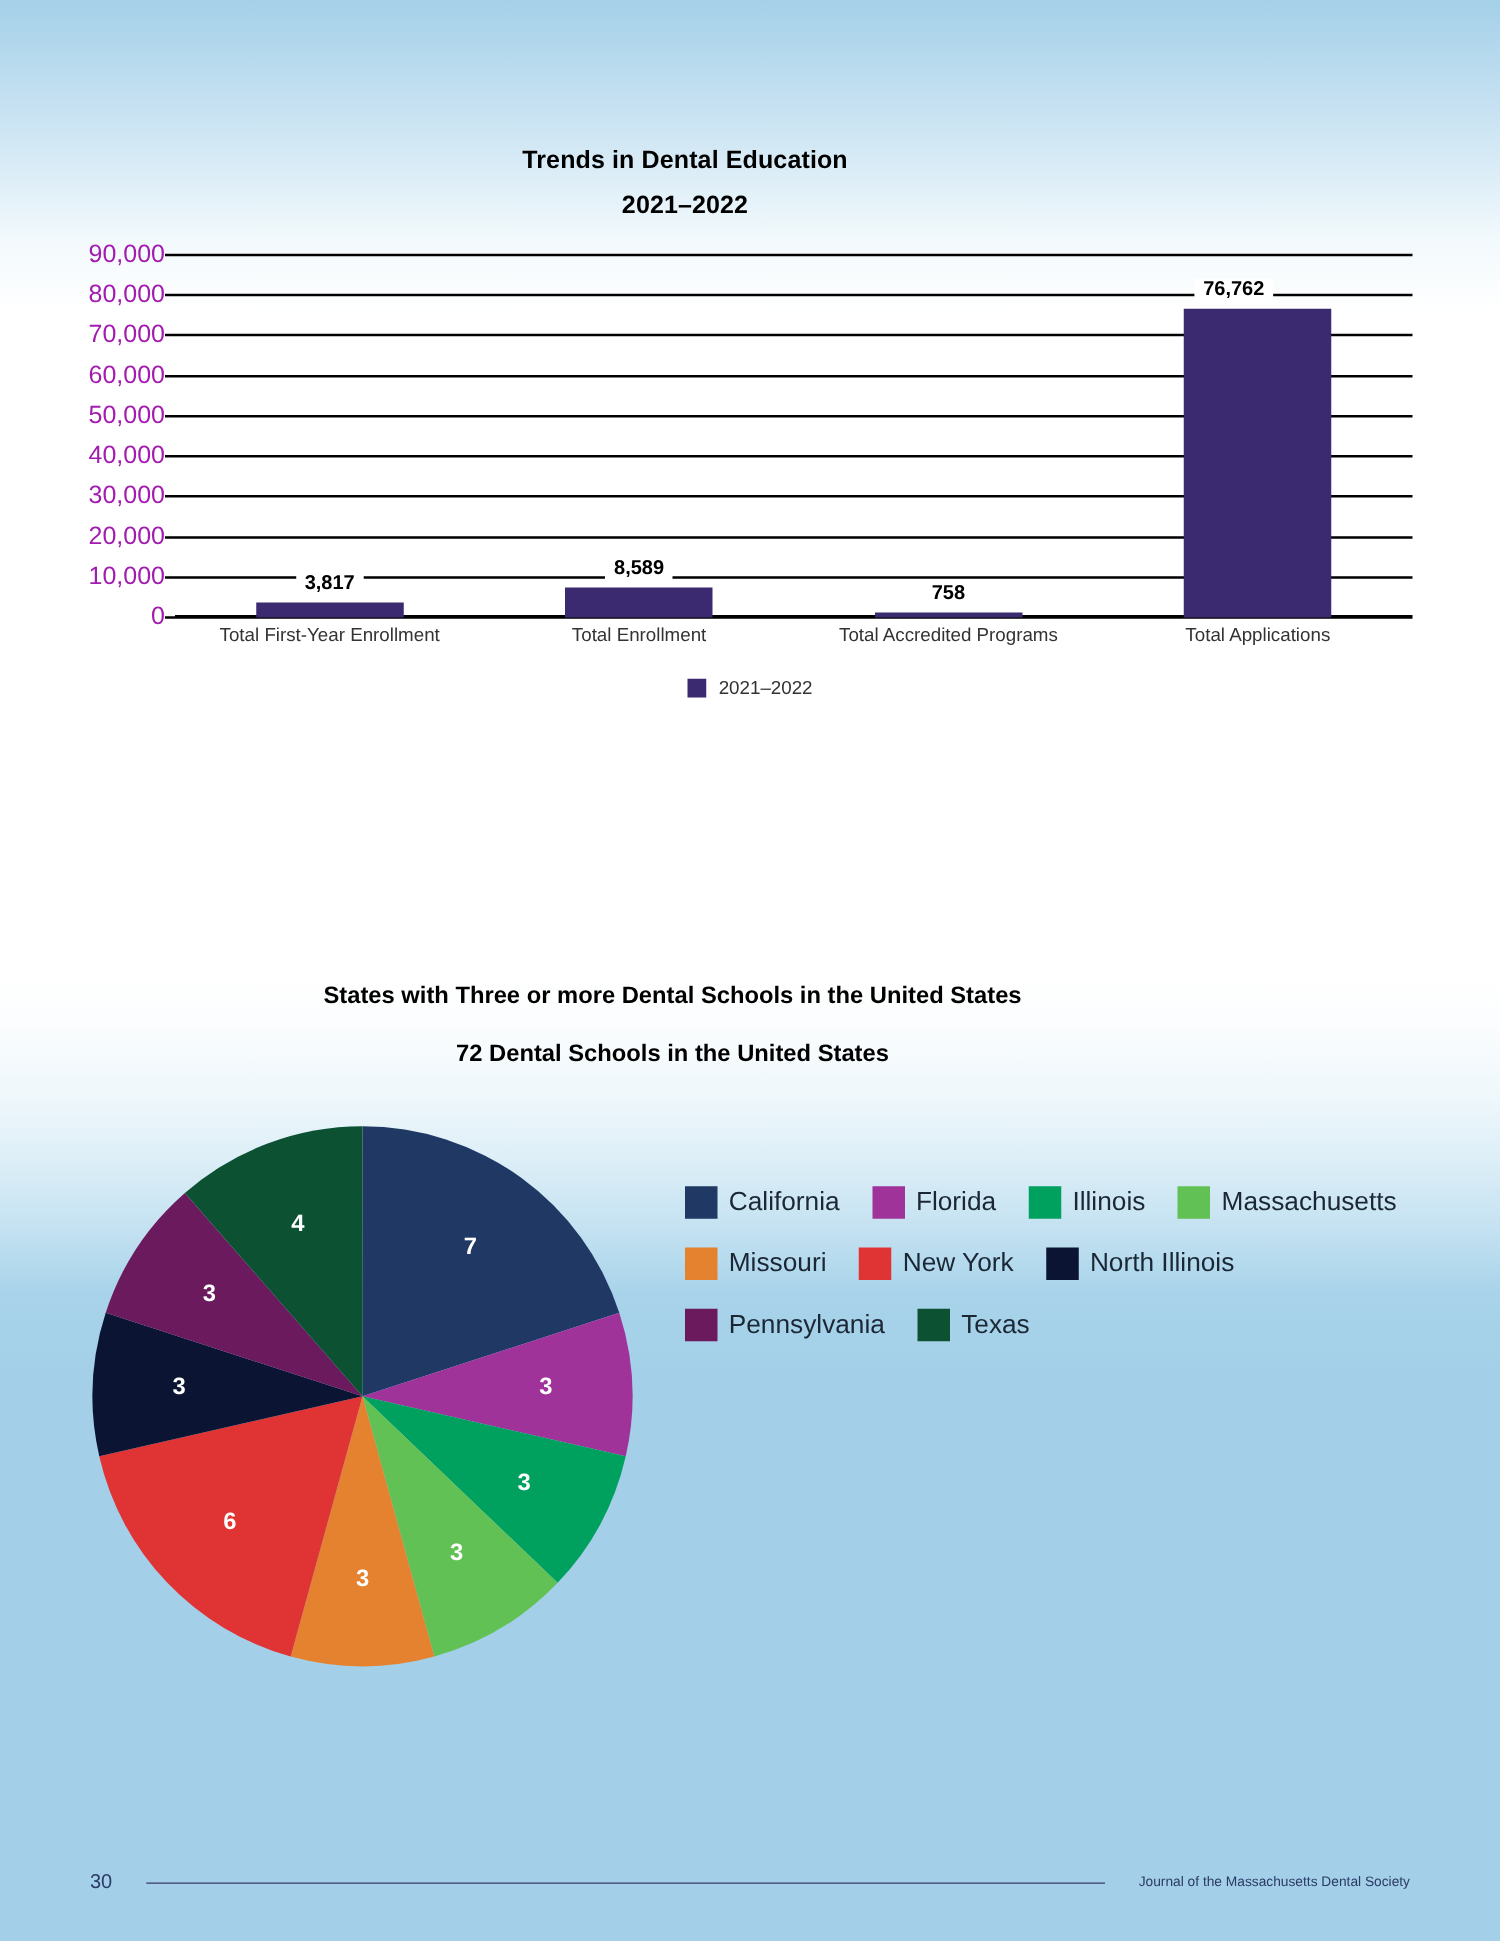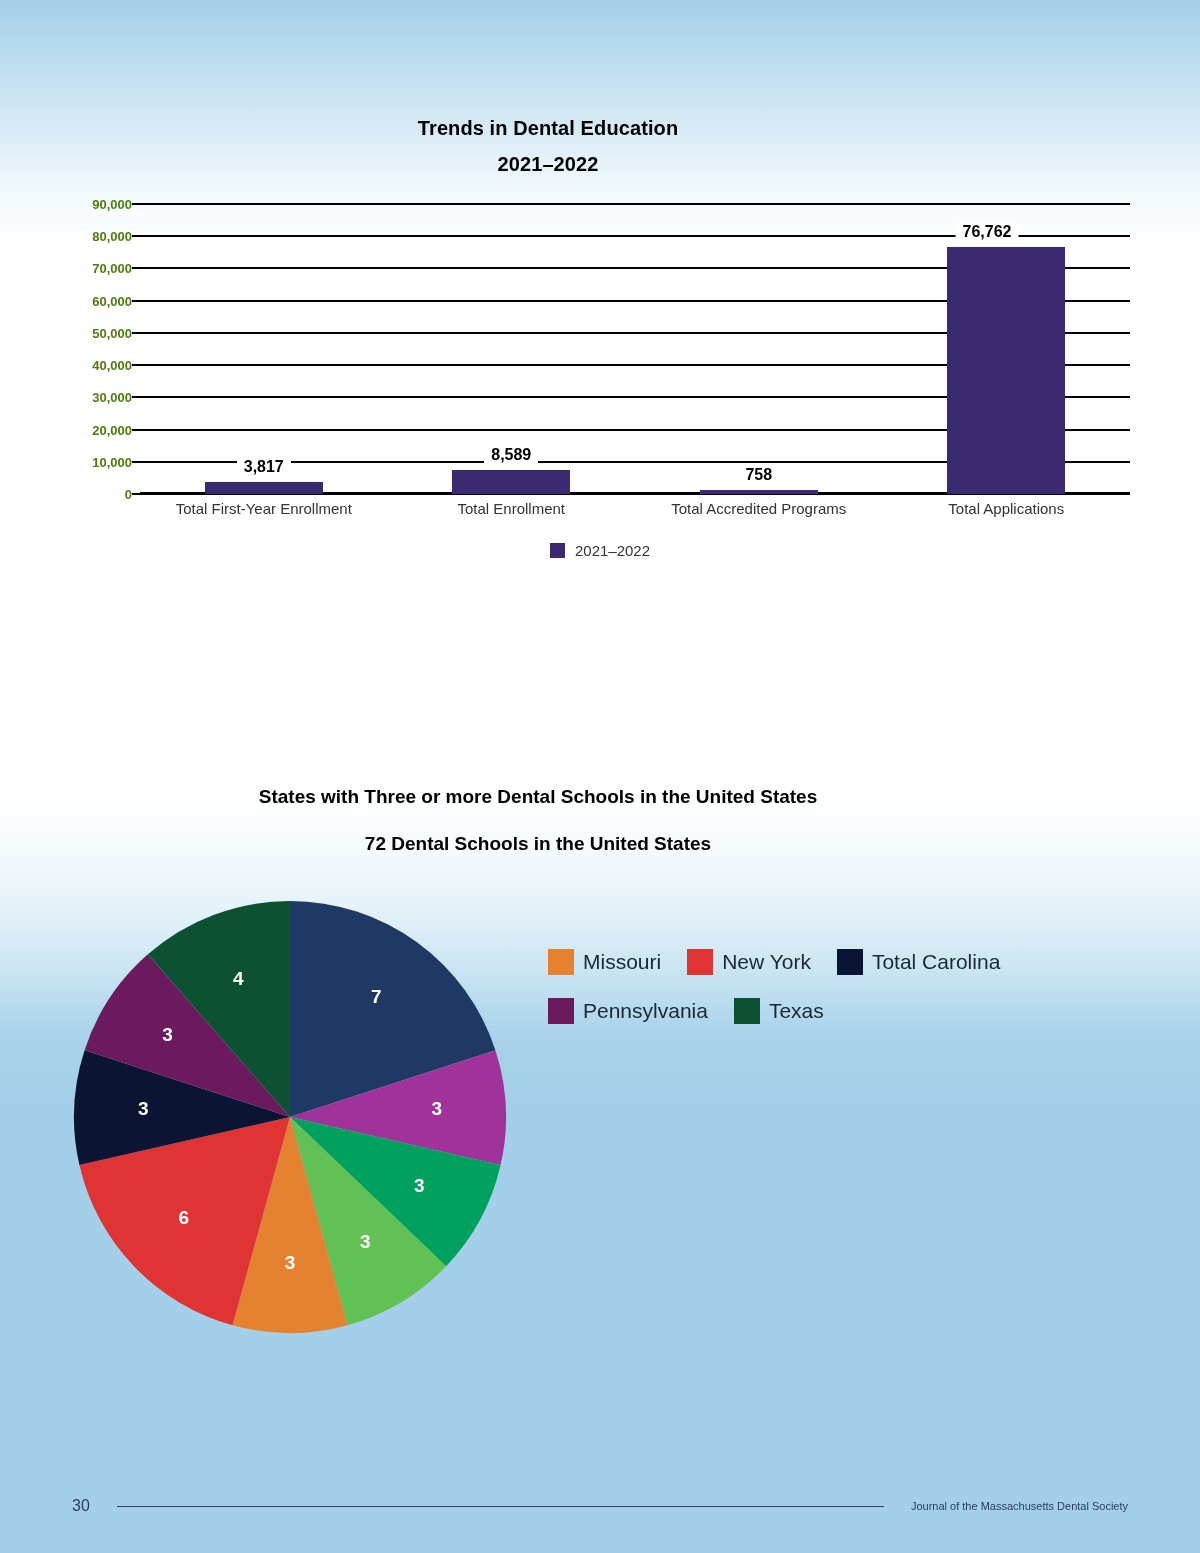"90,000" .ylabel { color: #4d7c0f -> #a21caf; font-size: 13px -> 20px; font-weight: bold -> normal }
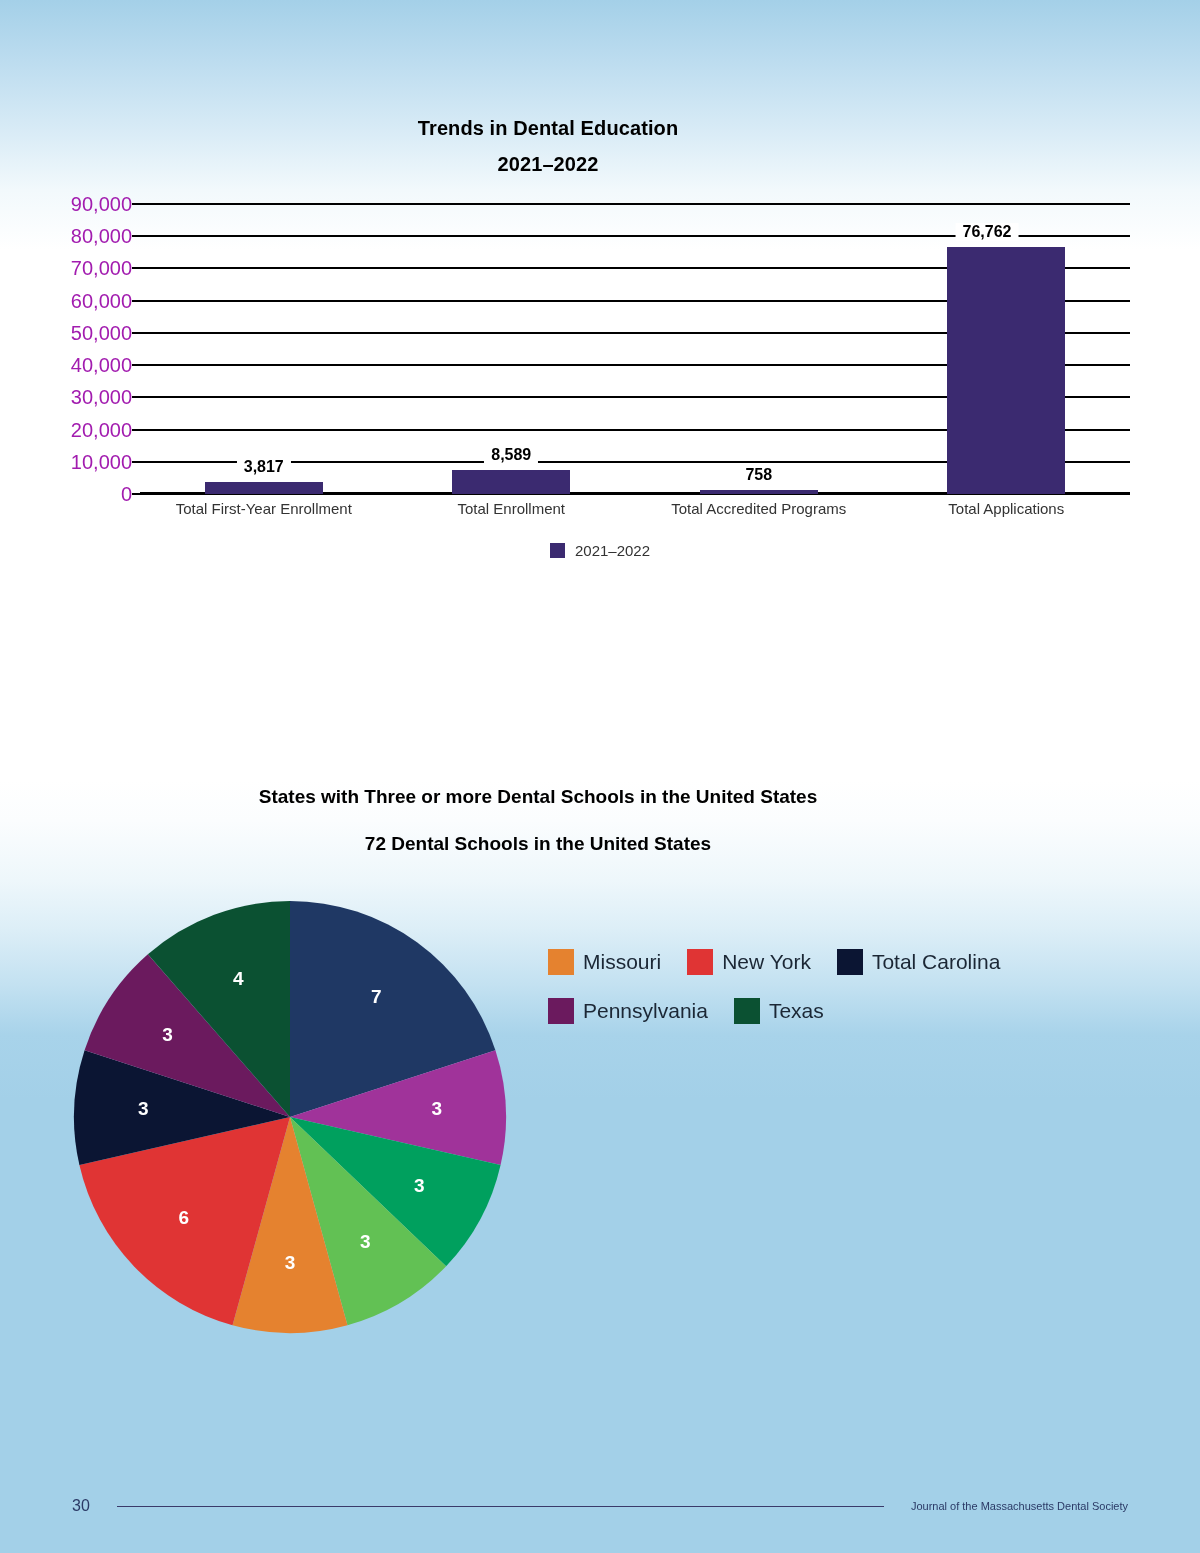"California" div.legend-row { html: none -> <div> <div> <span></span> <span>California</span> </div> <div> <span></span> <span>Florida</span> </div> <div> <span></span> <span>Illinois</span> </div> <div> <span></span> <span>Massachusetts</span> </div> </div> }
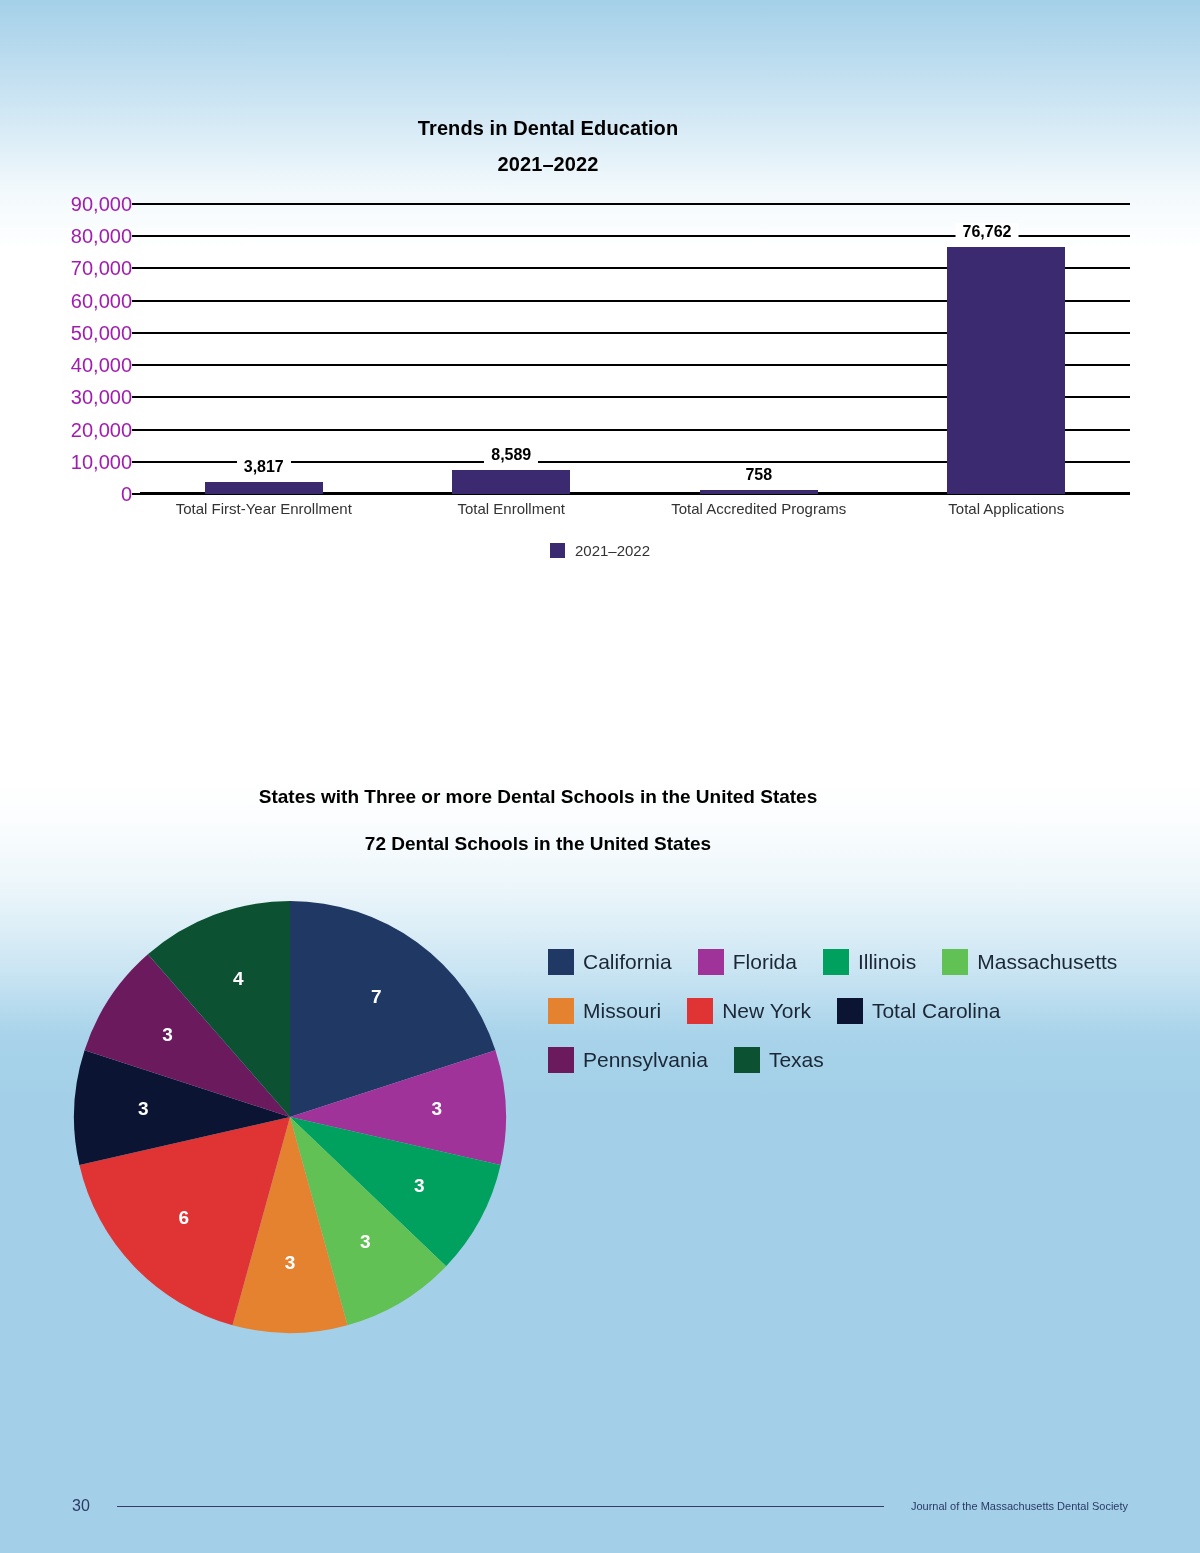"Total Carolina" span.legend-text { text: Total Carolina -> North Illinois }
